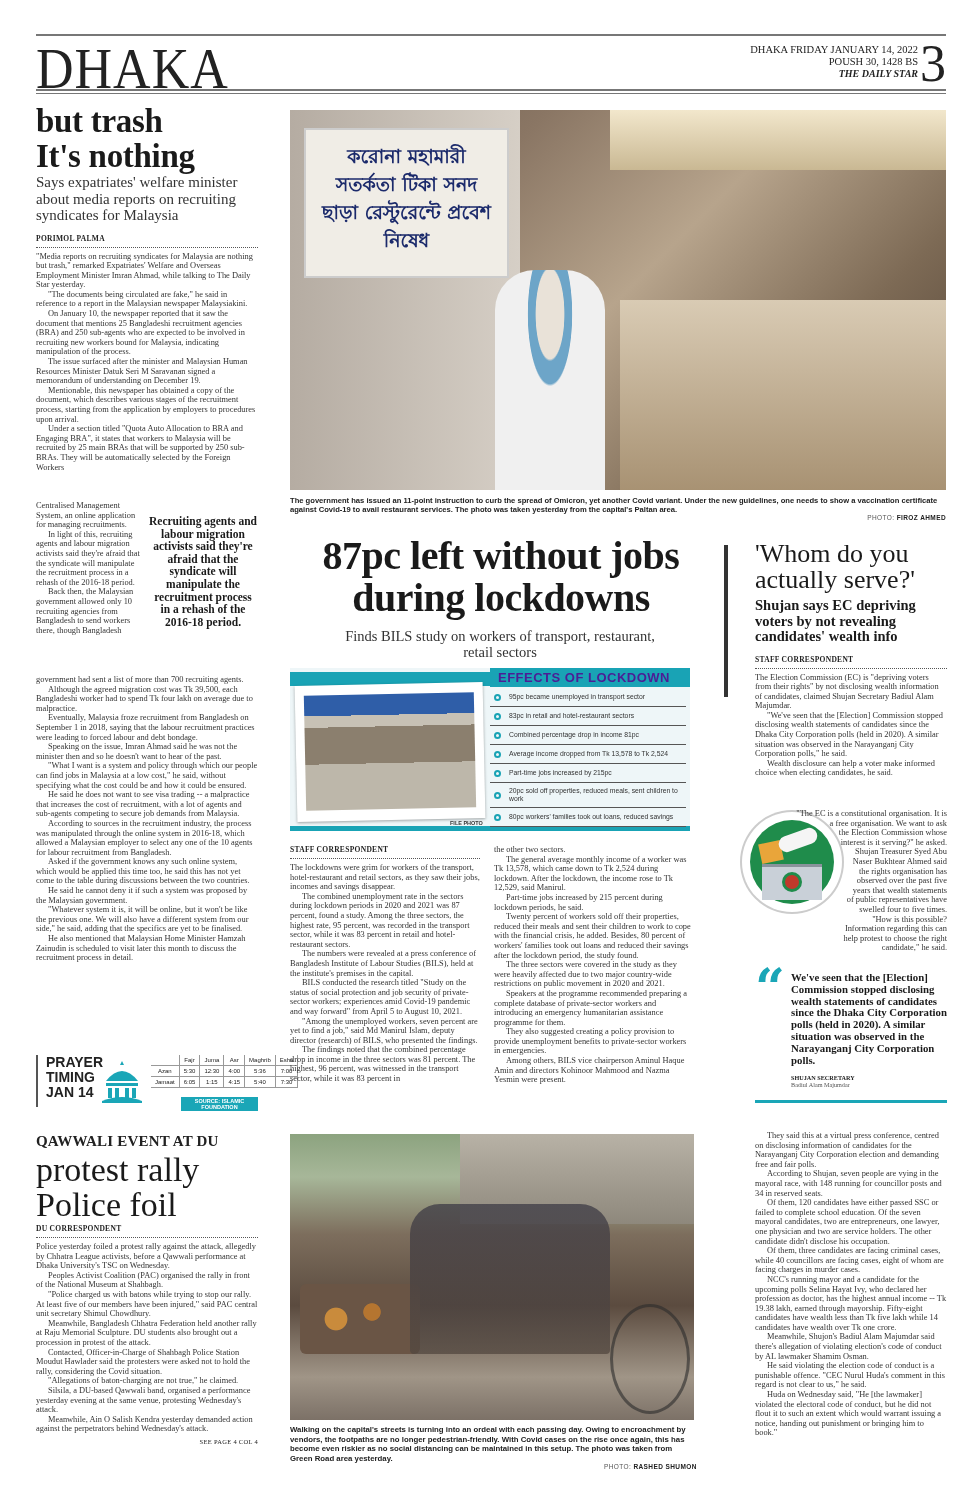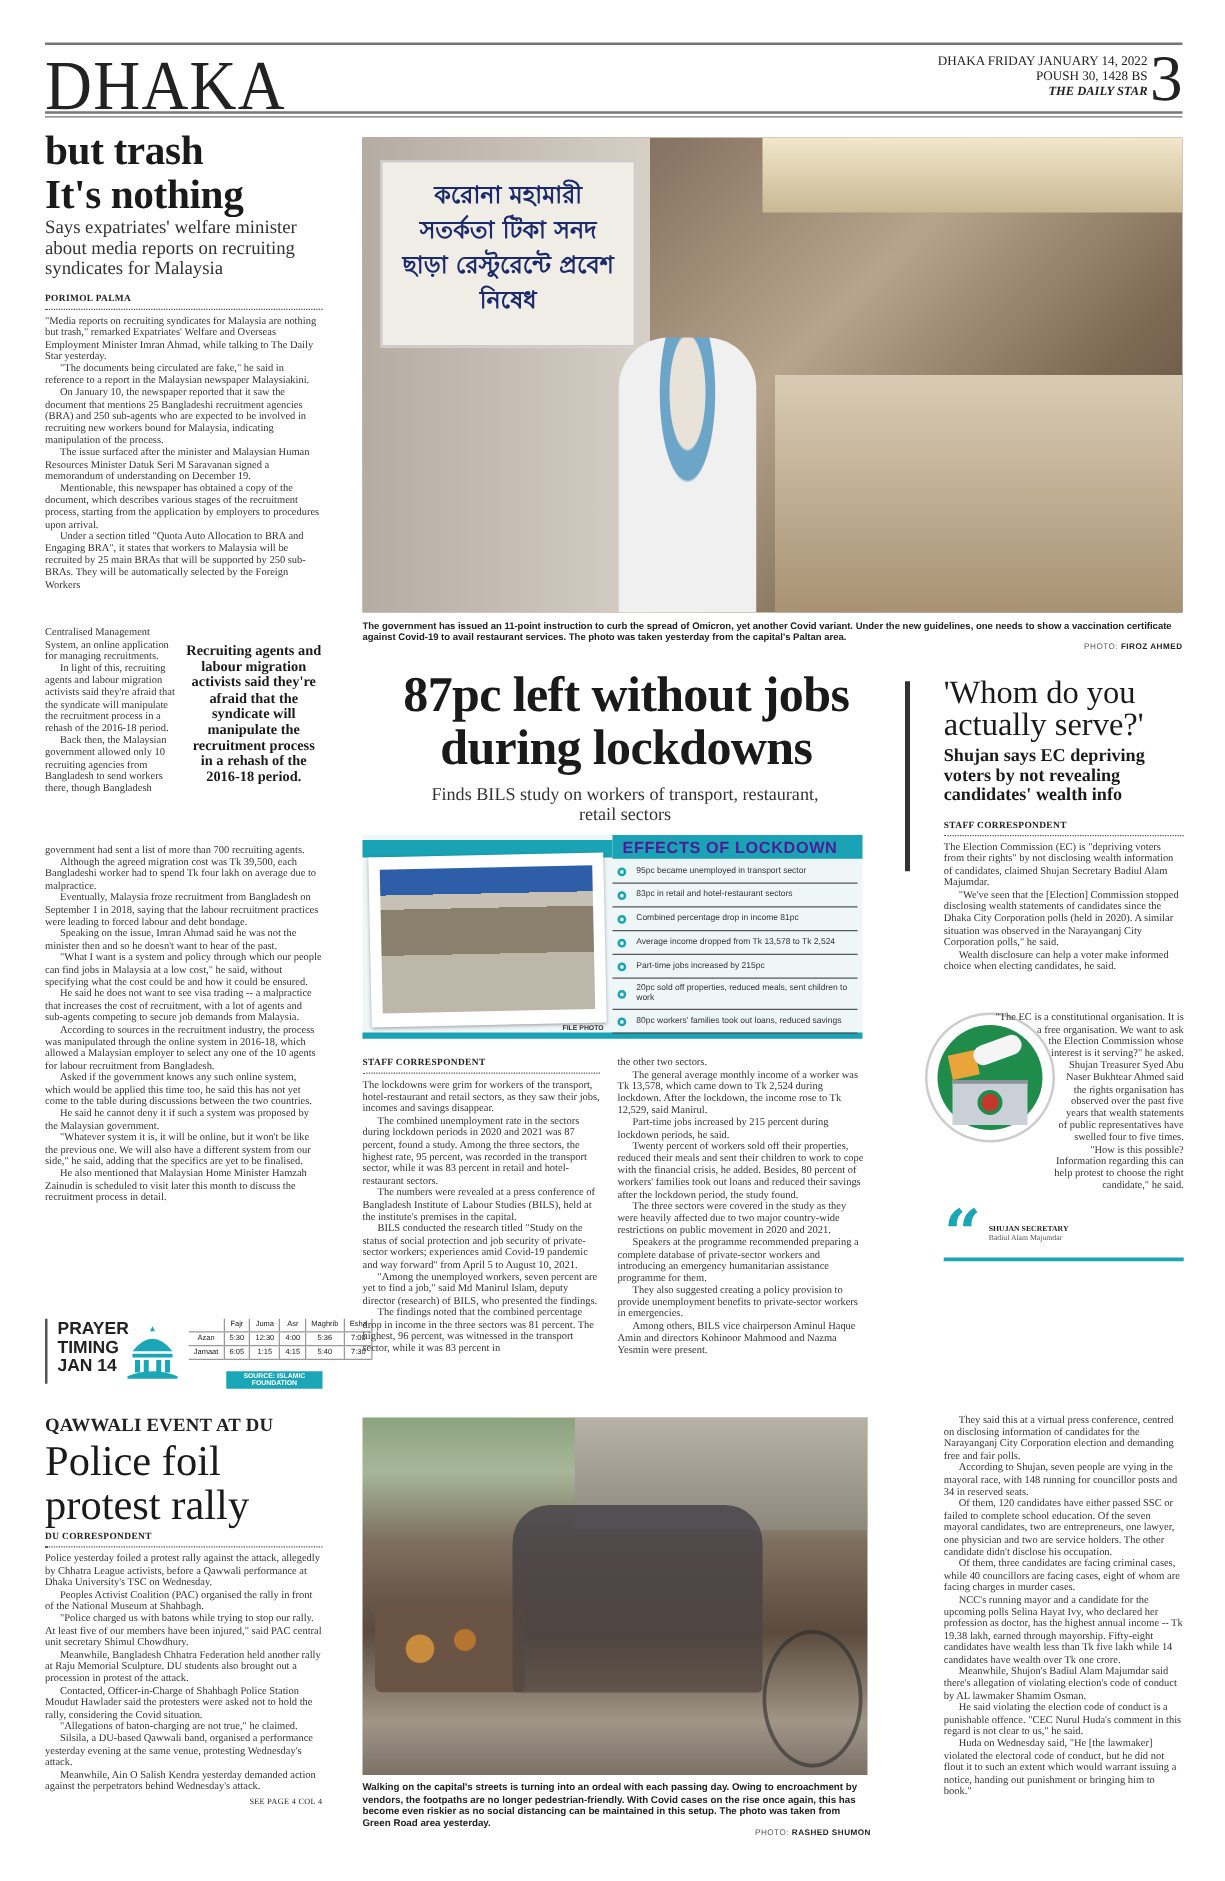"We've seen that the [Election]" div { html: none -> <div>We've seen that the [Election] Commission stopped disclosing wealth statements of candidates since the Dhaka City Corporation polls (held in 2020). A similar situation was observed in the Narayanganj City Corporation polls.</div> }
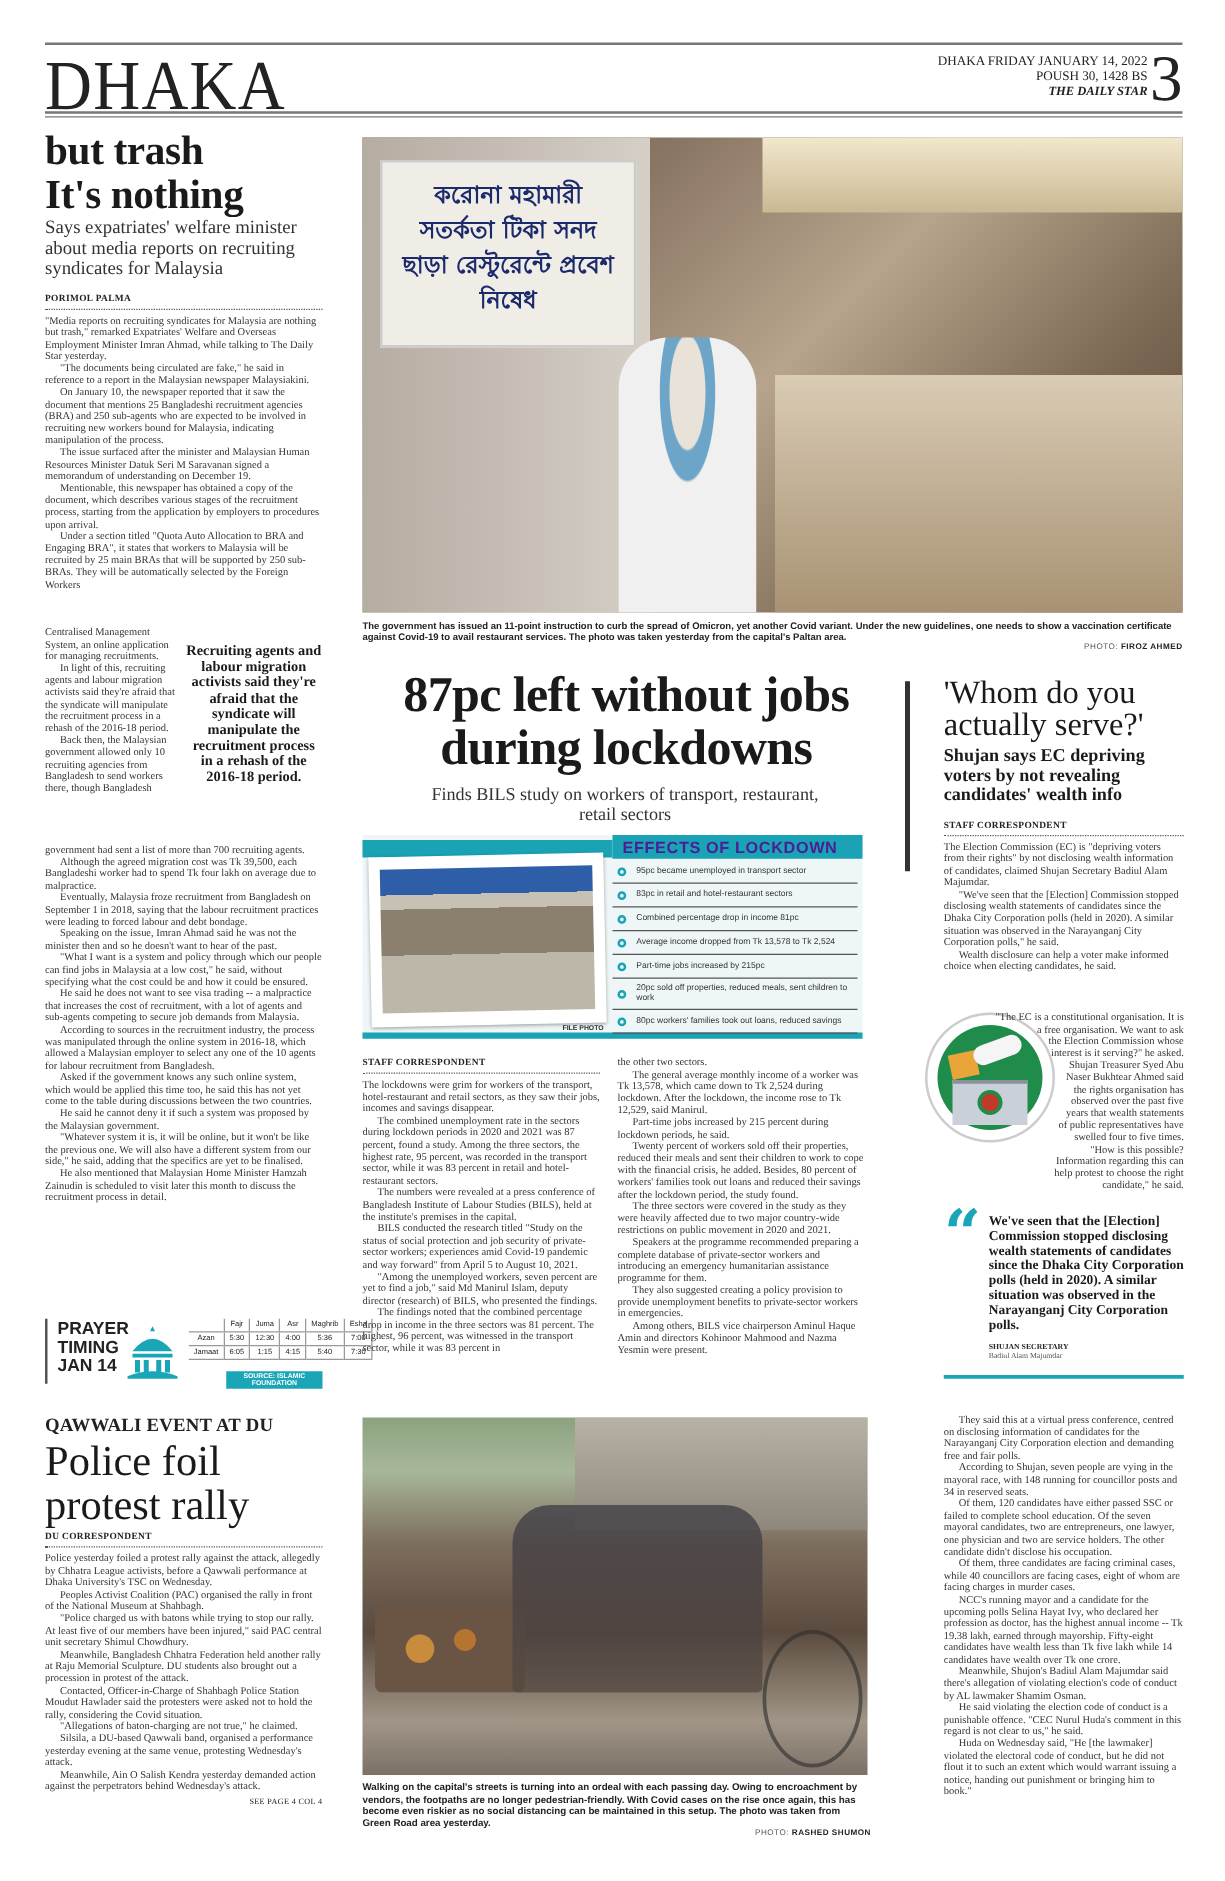"Police foil" div { order: before "protest rally" -> after "protest rally" }
